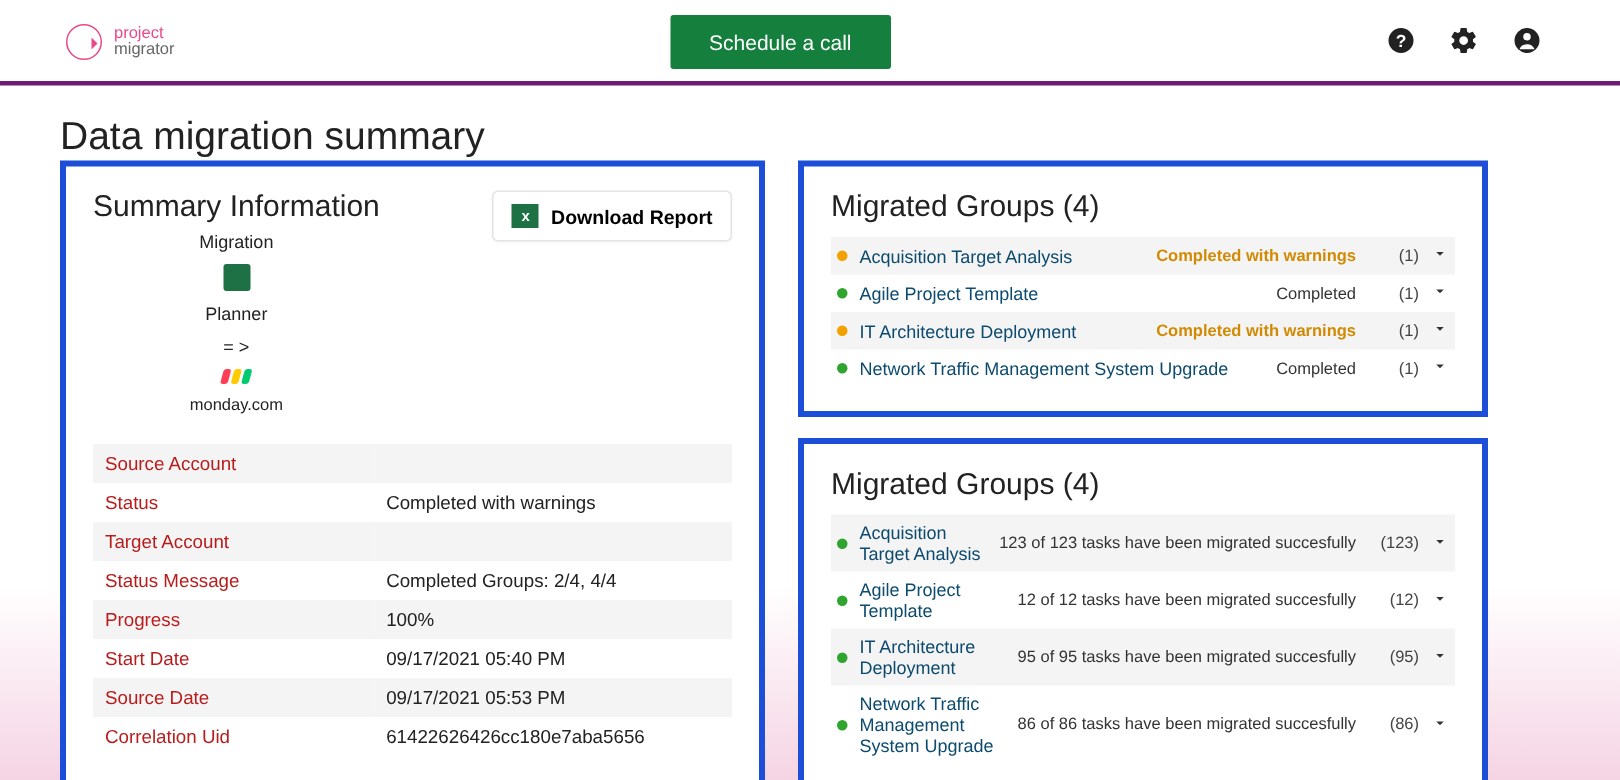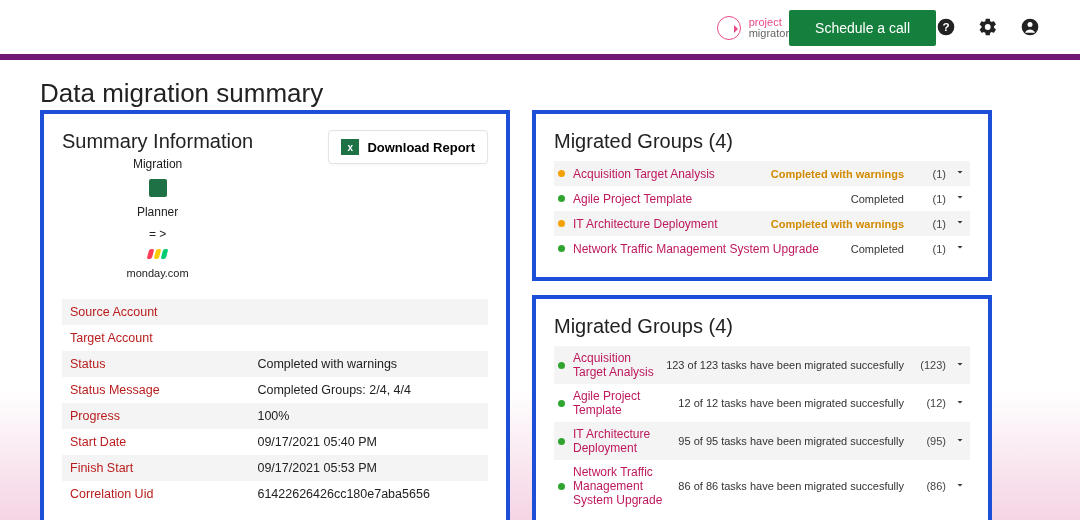"project" .topbar { border-bottom: 6px solid #701a75 -> 3px solid #701a75; justify-content: flex-end -> space-between; padding: 10px 40px 8px 44px -> 10px 52px 8px 44px }
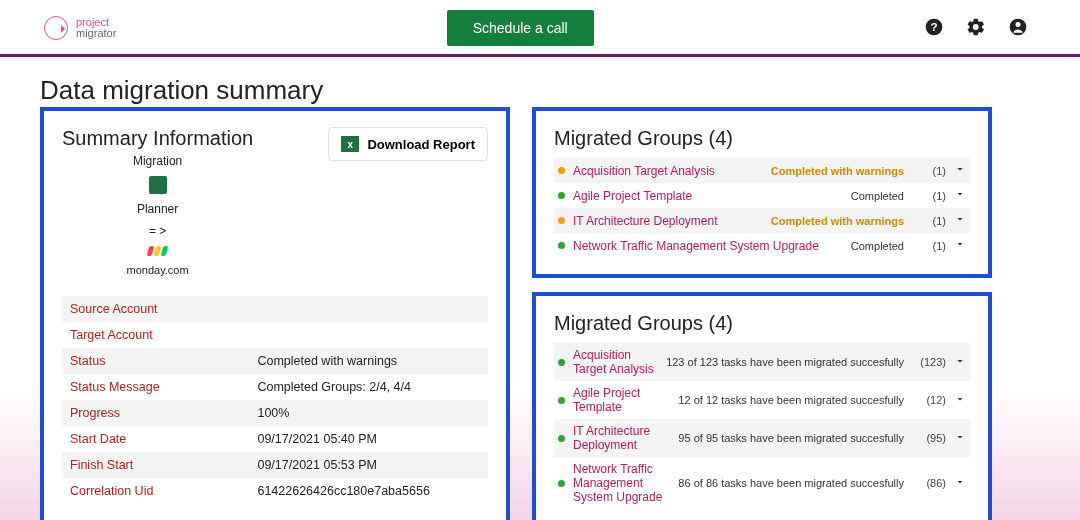"Acquisition Target Analysis" .gname { color: #be185d -> #0c4a6e }
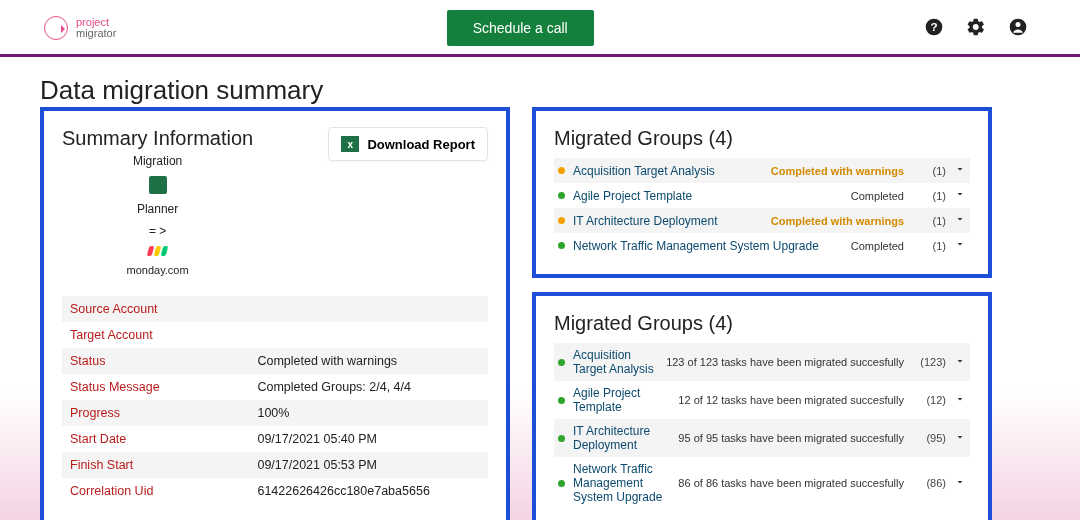"Target Account" tr { order: before "Status" -> after "Status" }
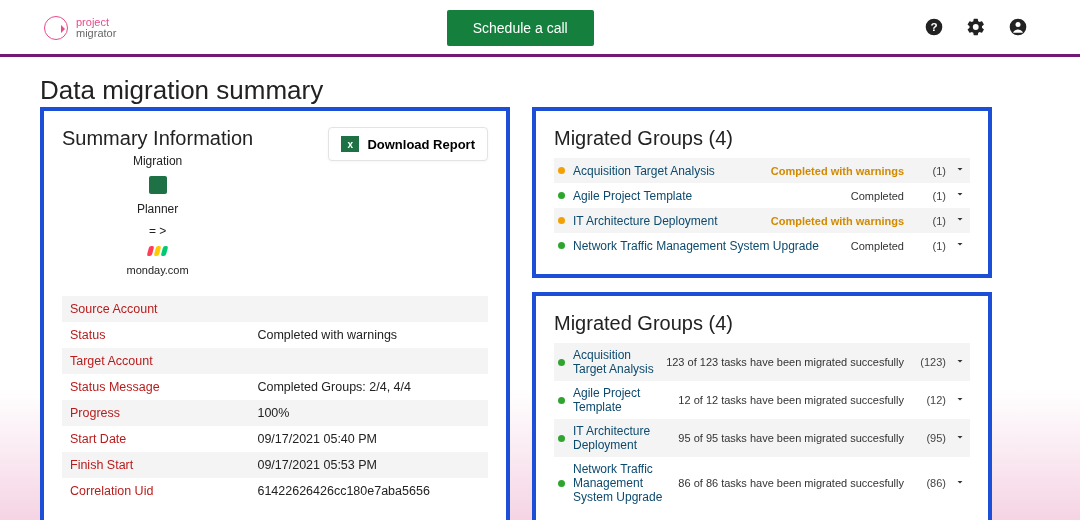"Finish Start" td { text: Finish Start -> Source Date }
